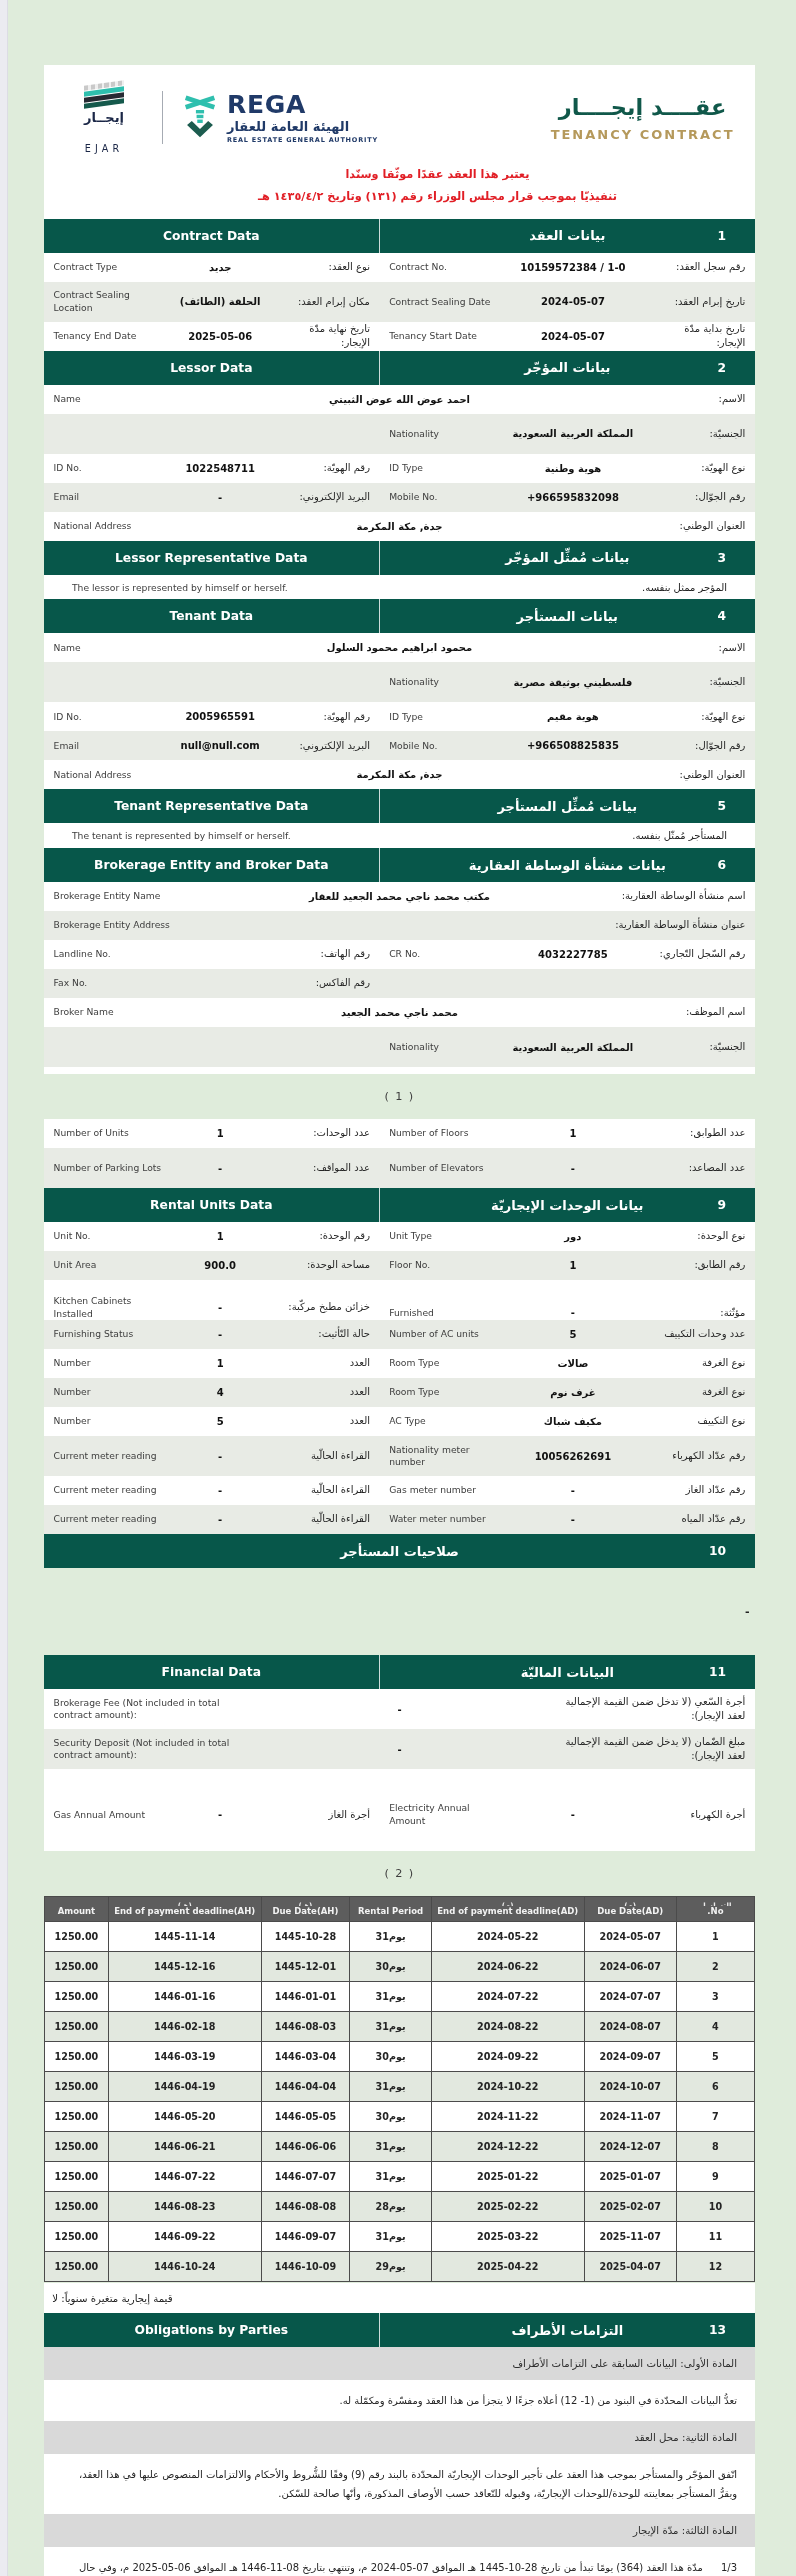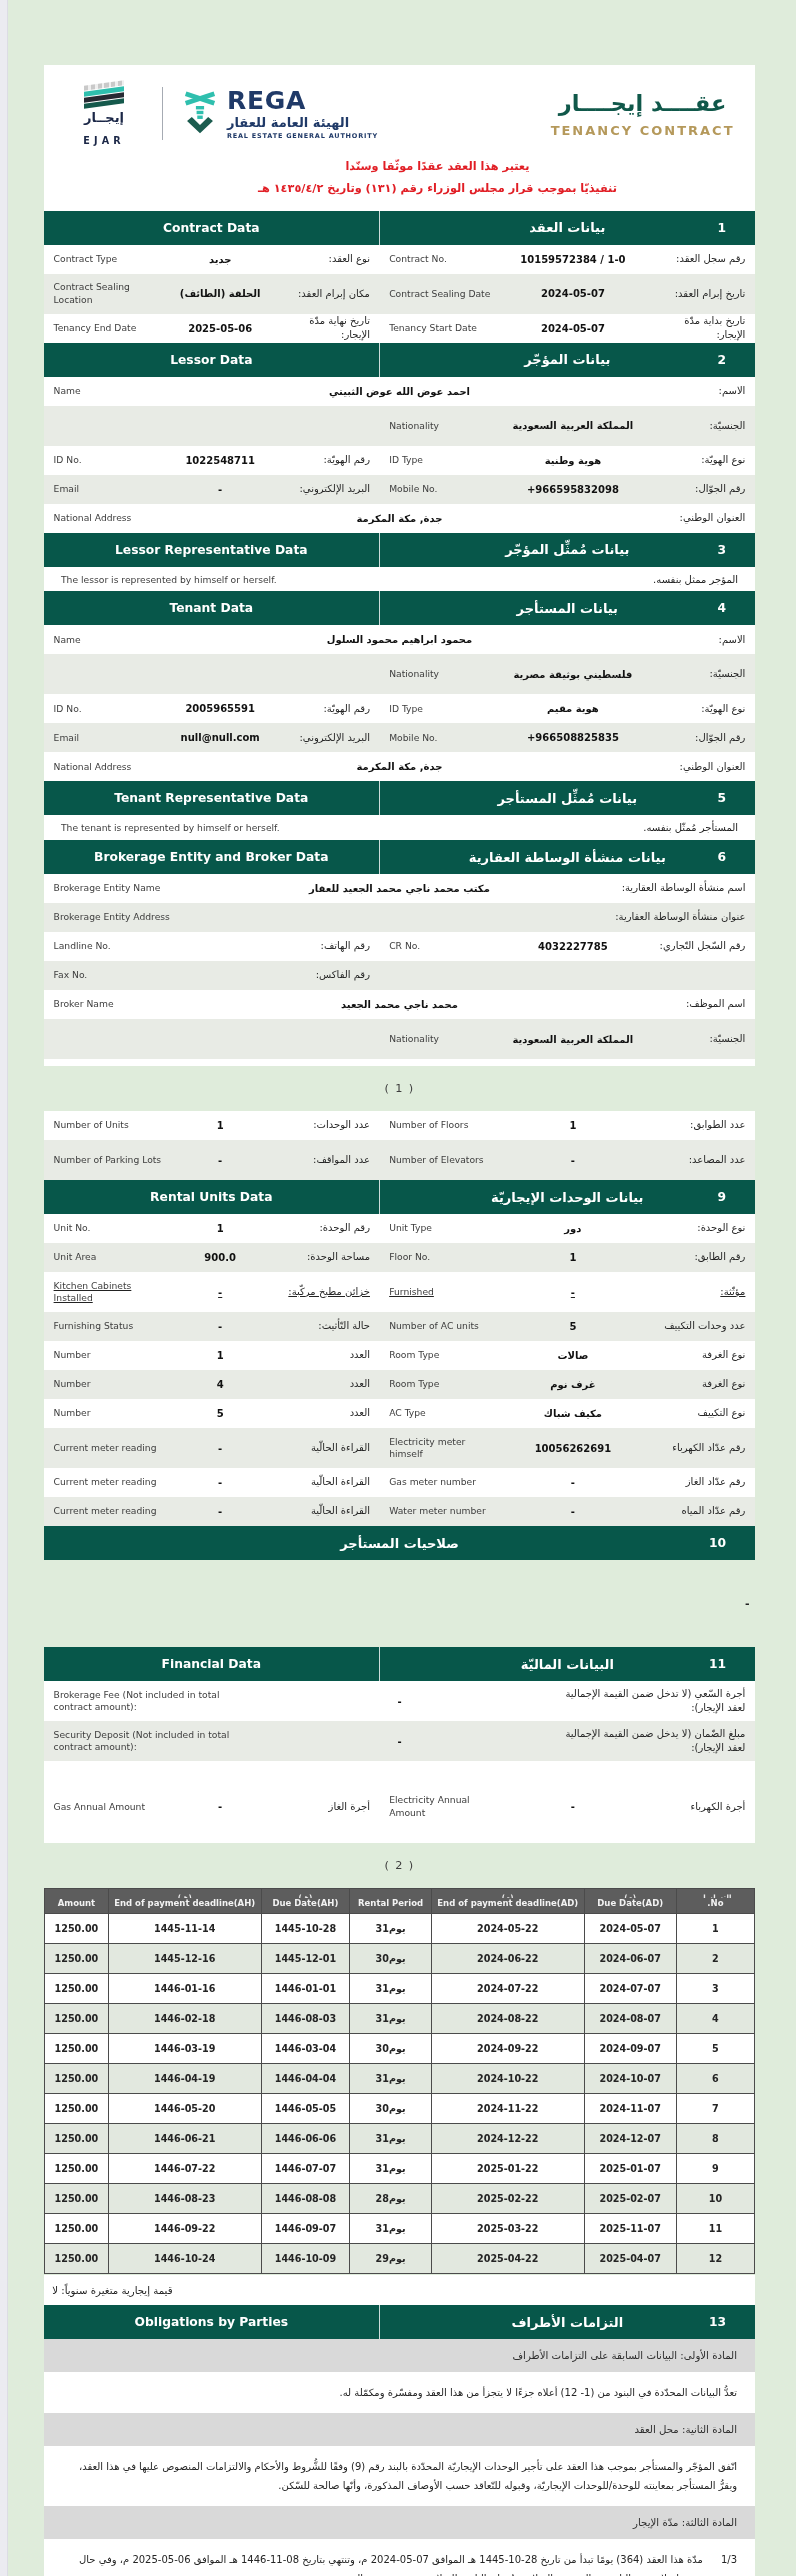"EJAR" .ejar-en { font-weight: bold -> normal; margin-top: 10px -> 18px }
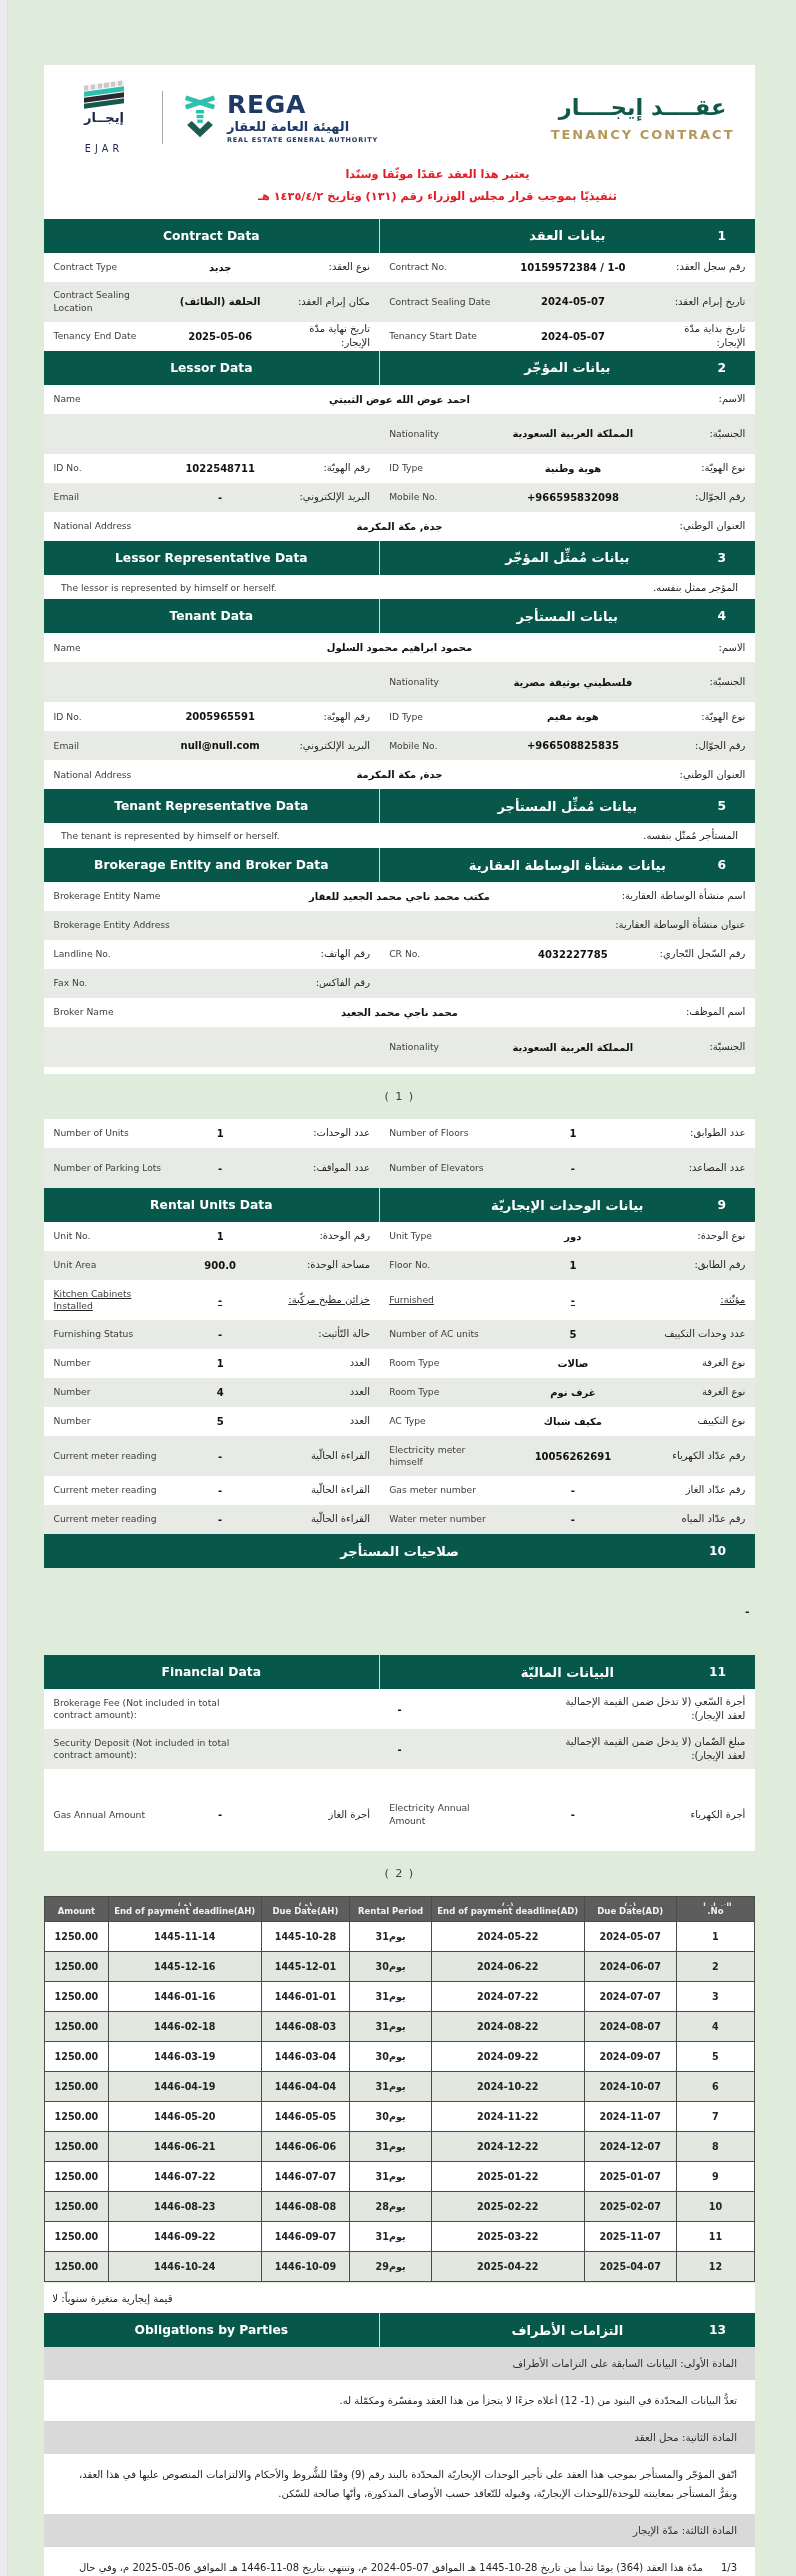"The lessor is represented by" .row-statement { padding: 0 17px -> 0 28px }
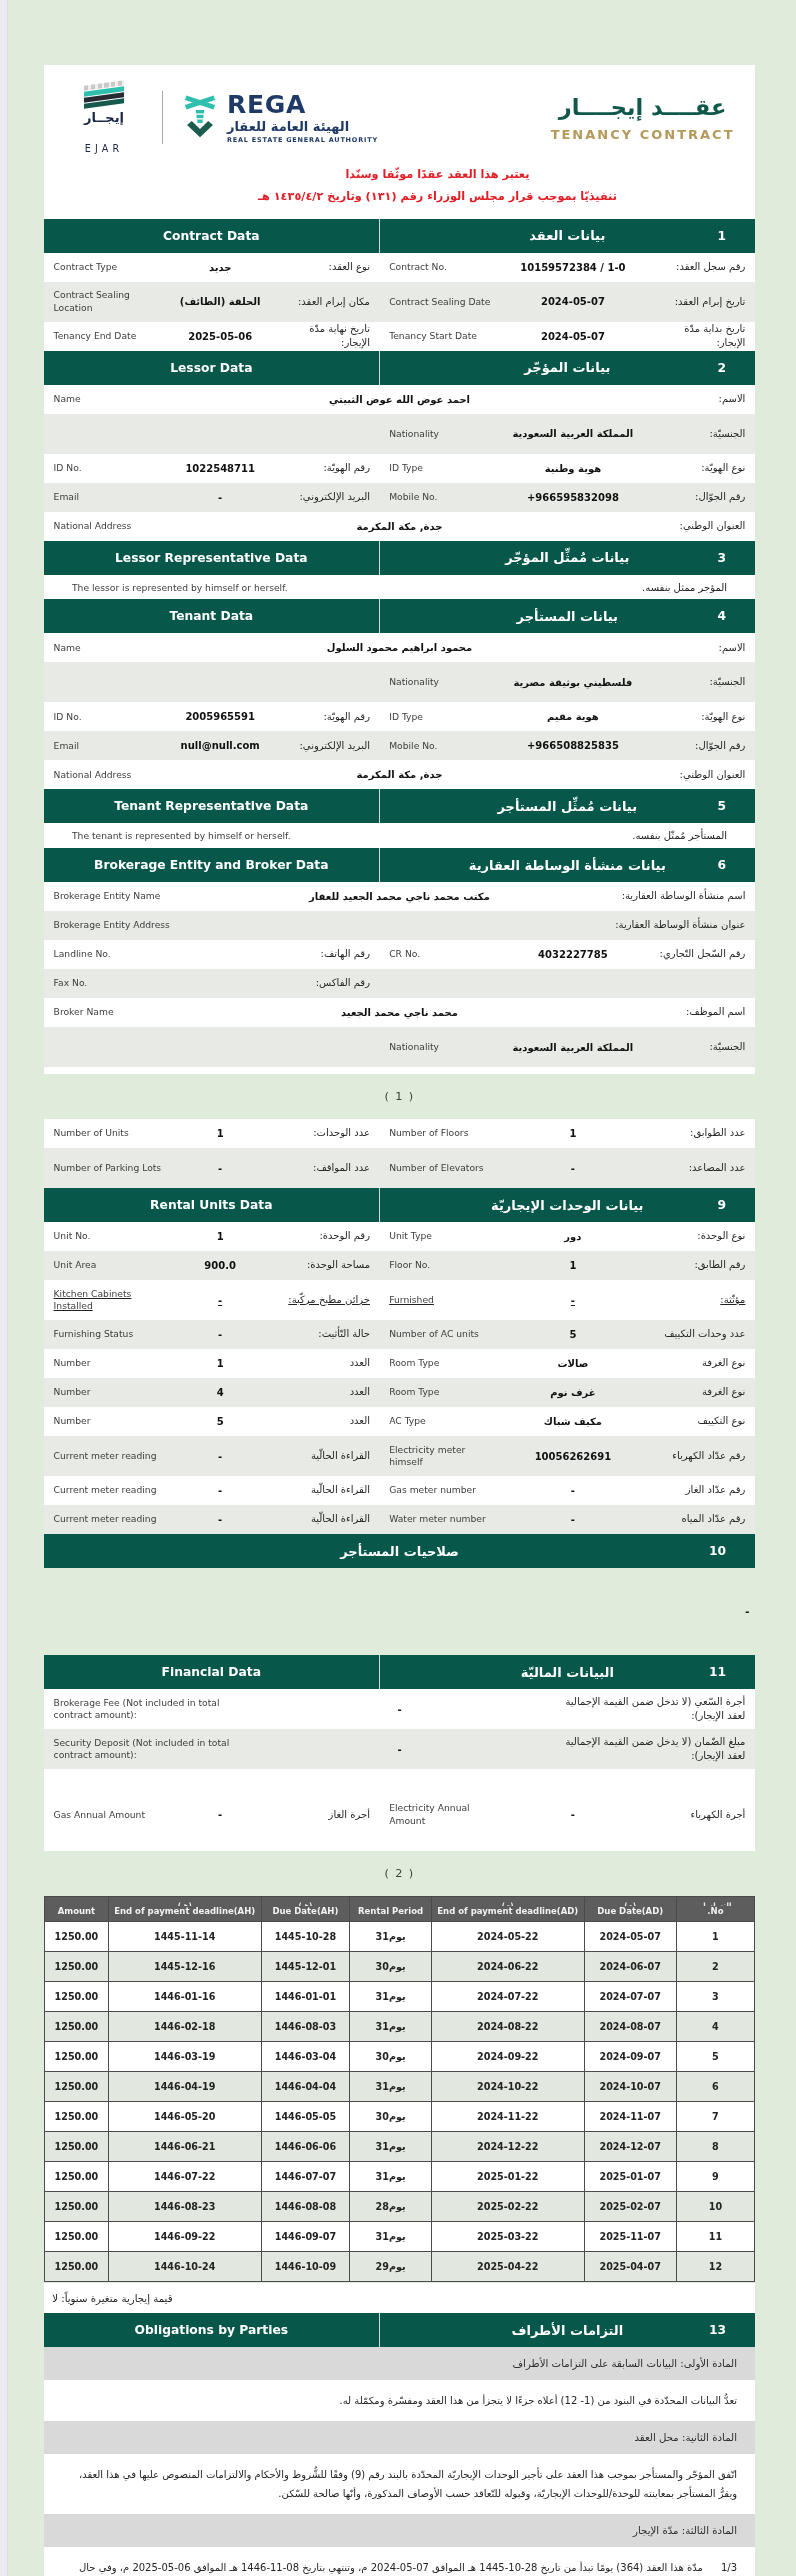"Kitchen Cabinets Installed" div.row { align-items: center -> flex-end; text-decoration: underline -> none }
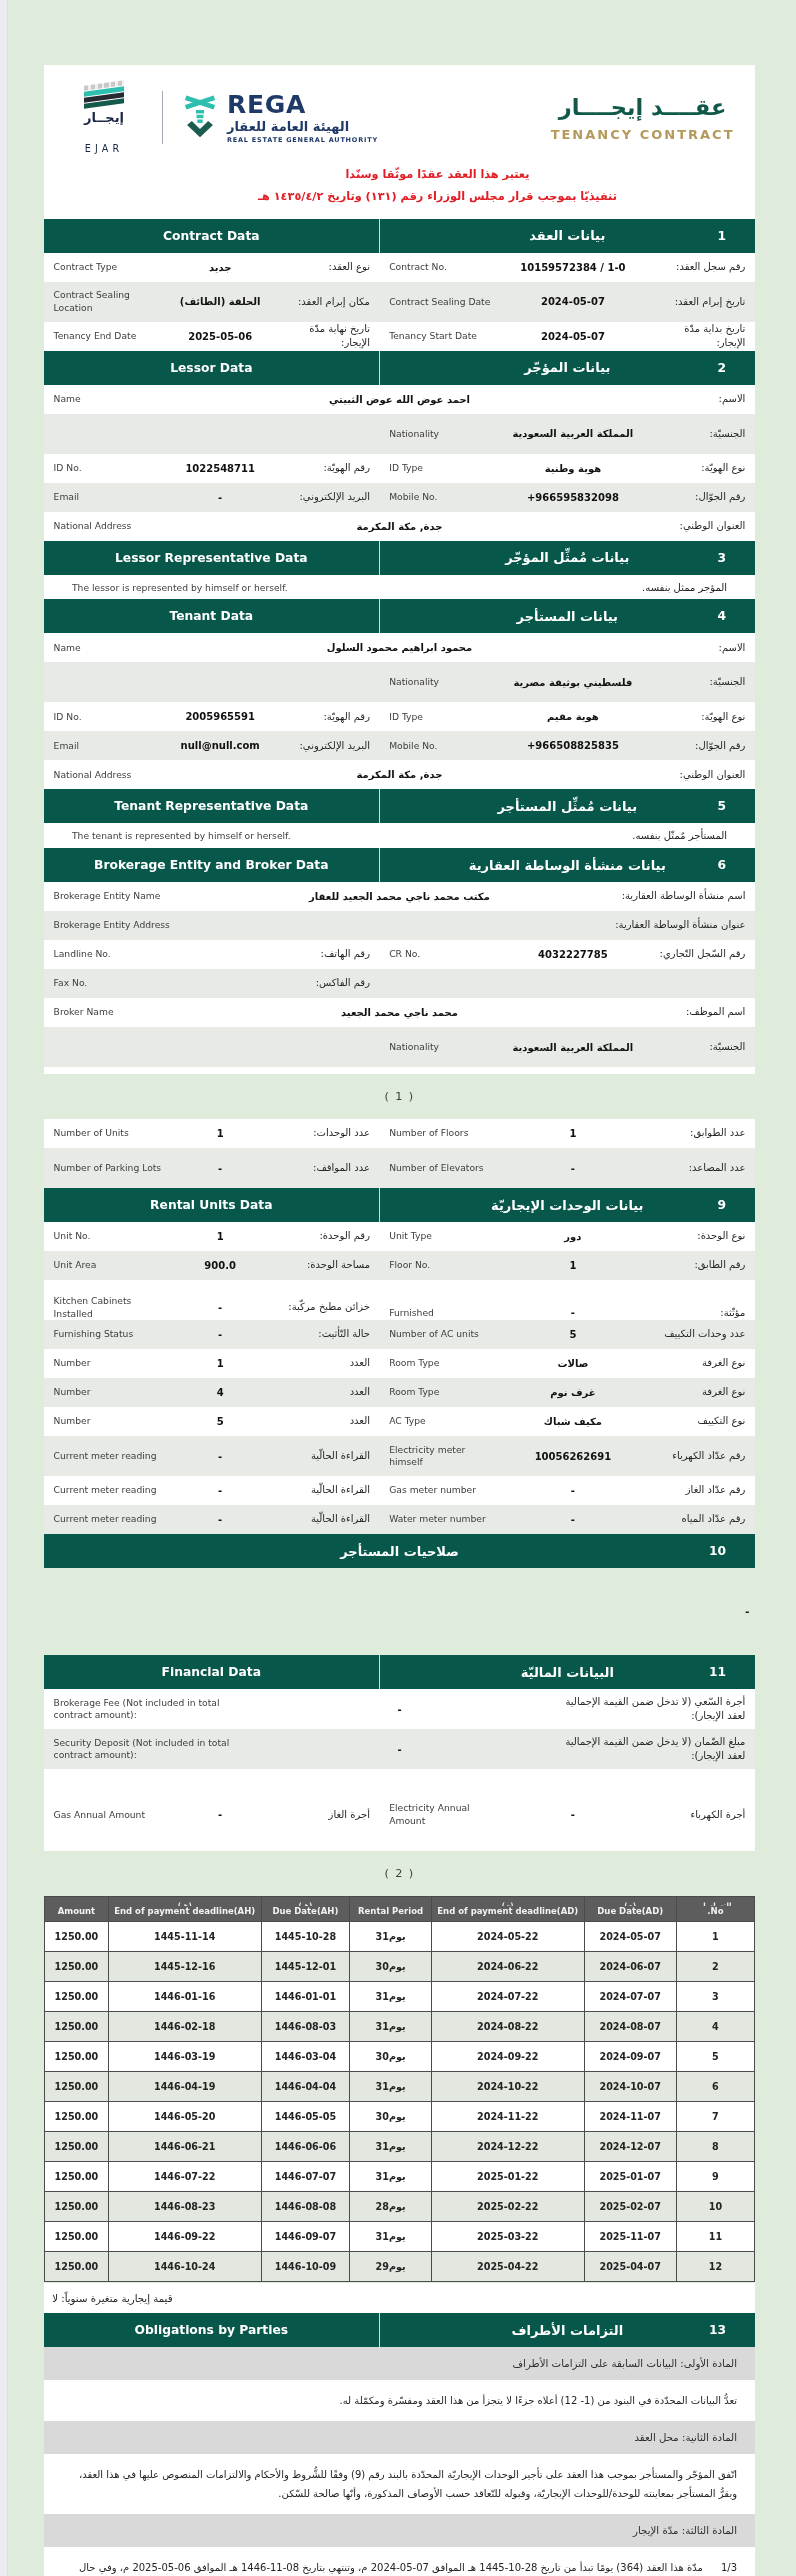"Electricity meter himself" div.cell-en { text: Electricity meter himself -> Nationality meter number }
